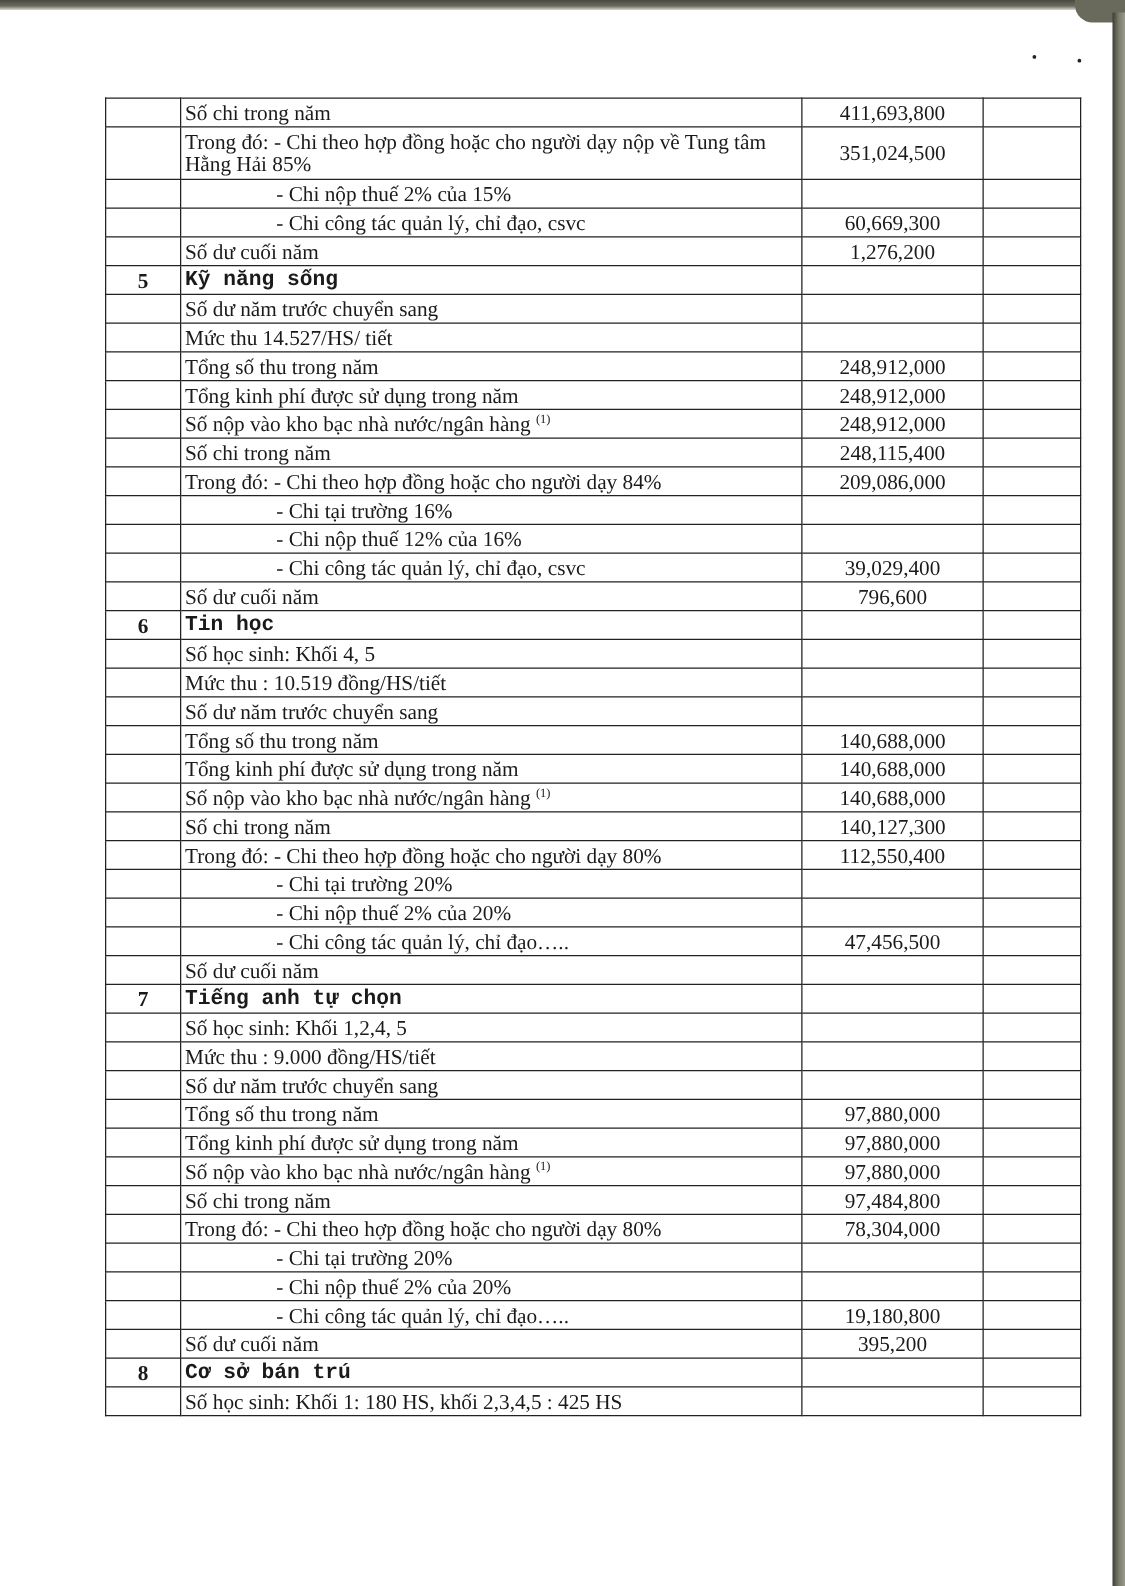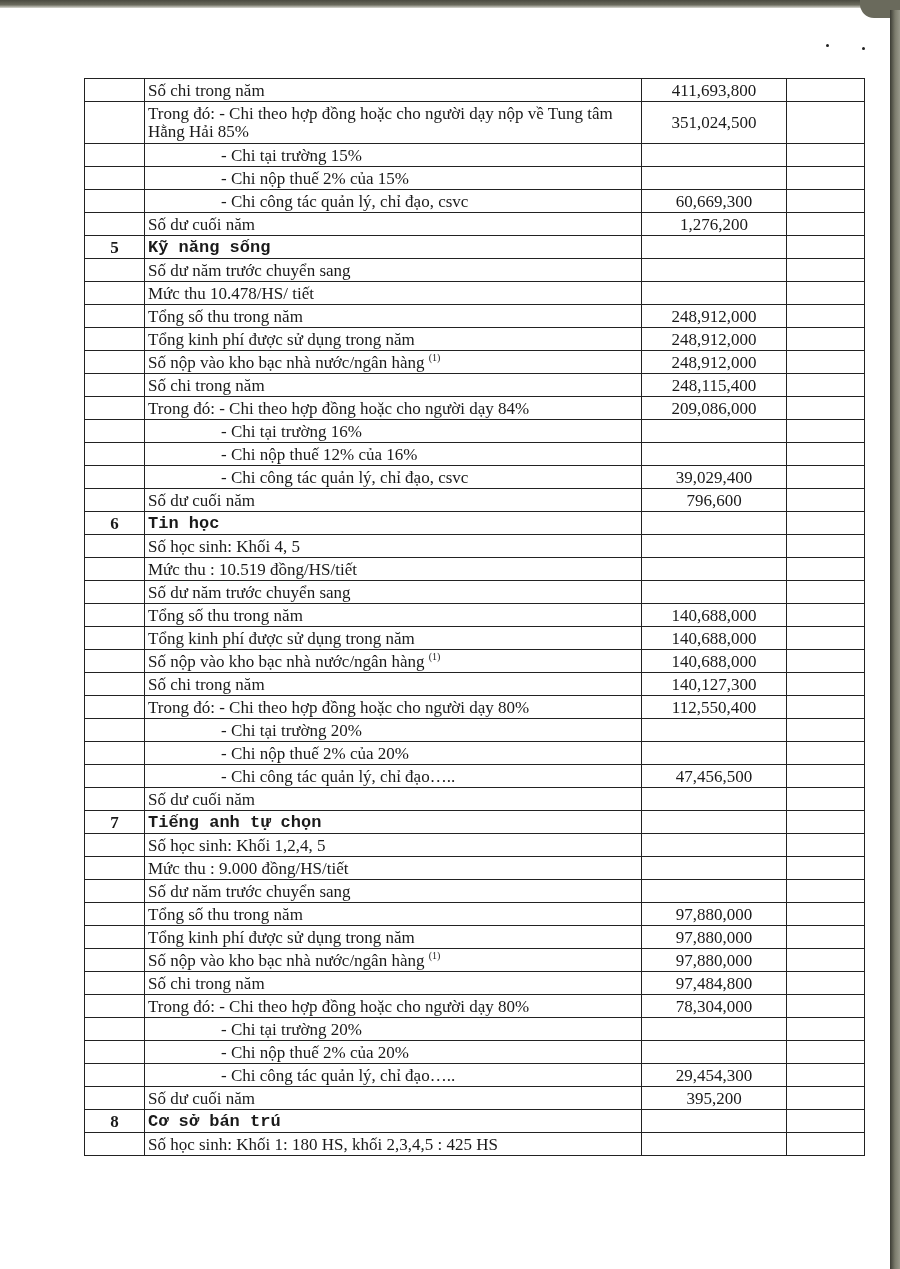"- Chi tại trường 15%" tr { html: <tr> <td></td> <td><span>- Chi tại trường 15%</span></td> <td></td> <td></td> </tr> -> none }
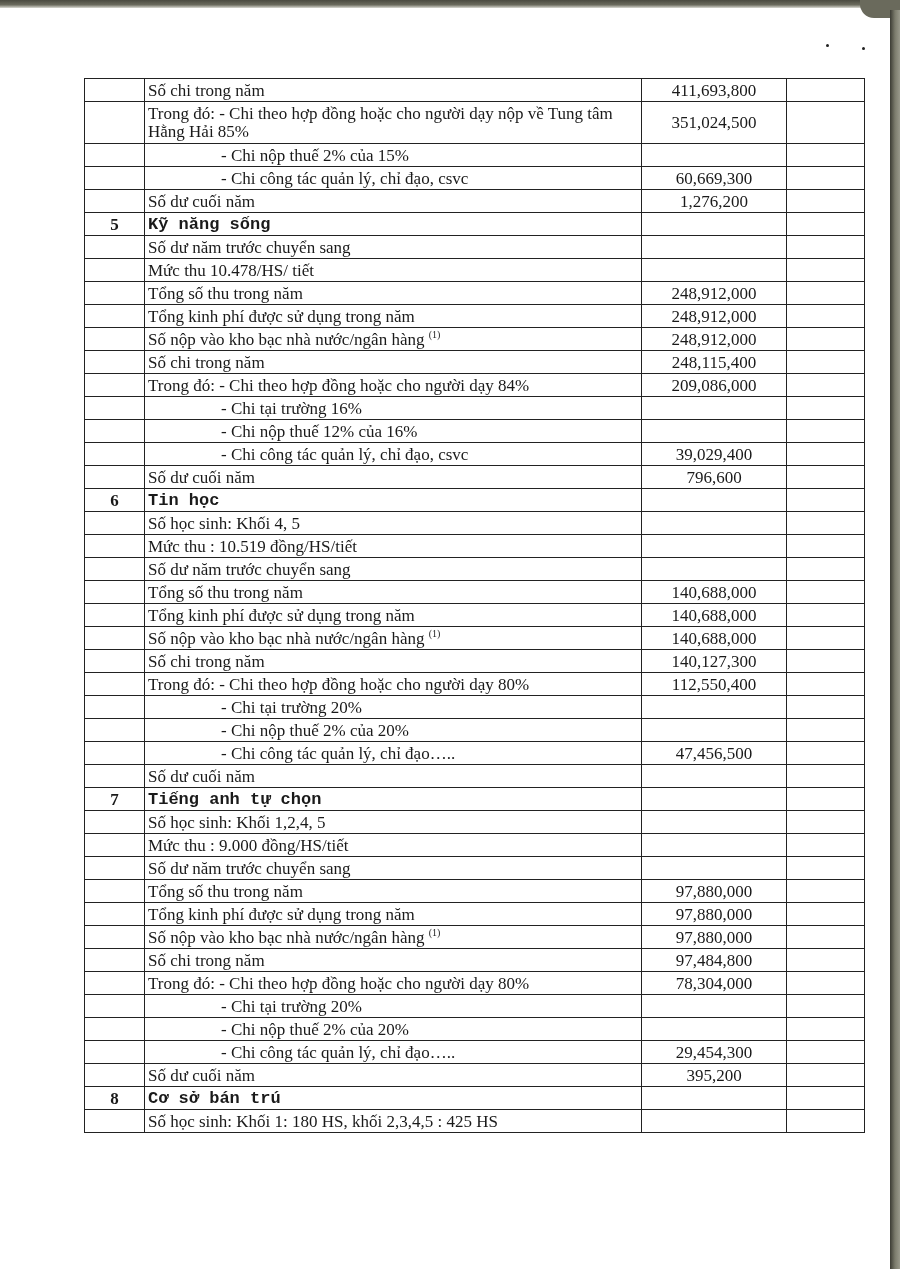"Mức thu 10.478/HS/ tiết" span { text: 10.478/HS/ -> 14.527/HS/ }
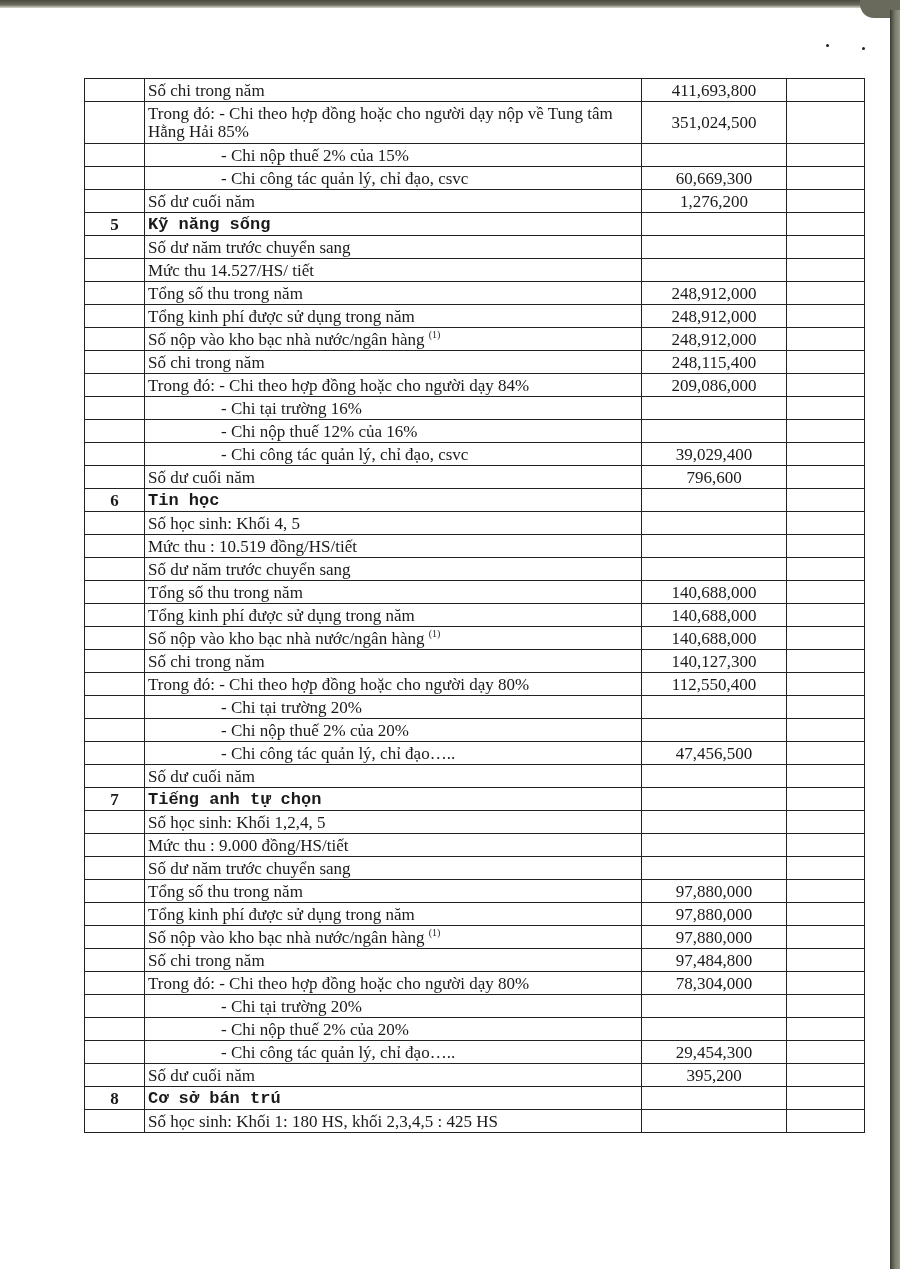"29,454,300" td.amt { text: 29,454,300 -> 19,180,800 }
